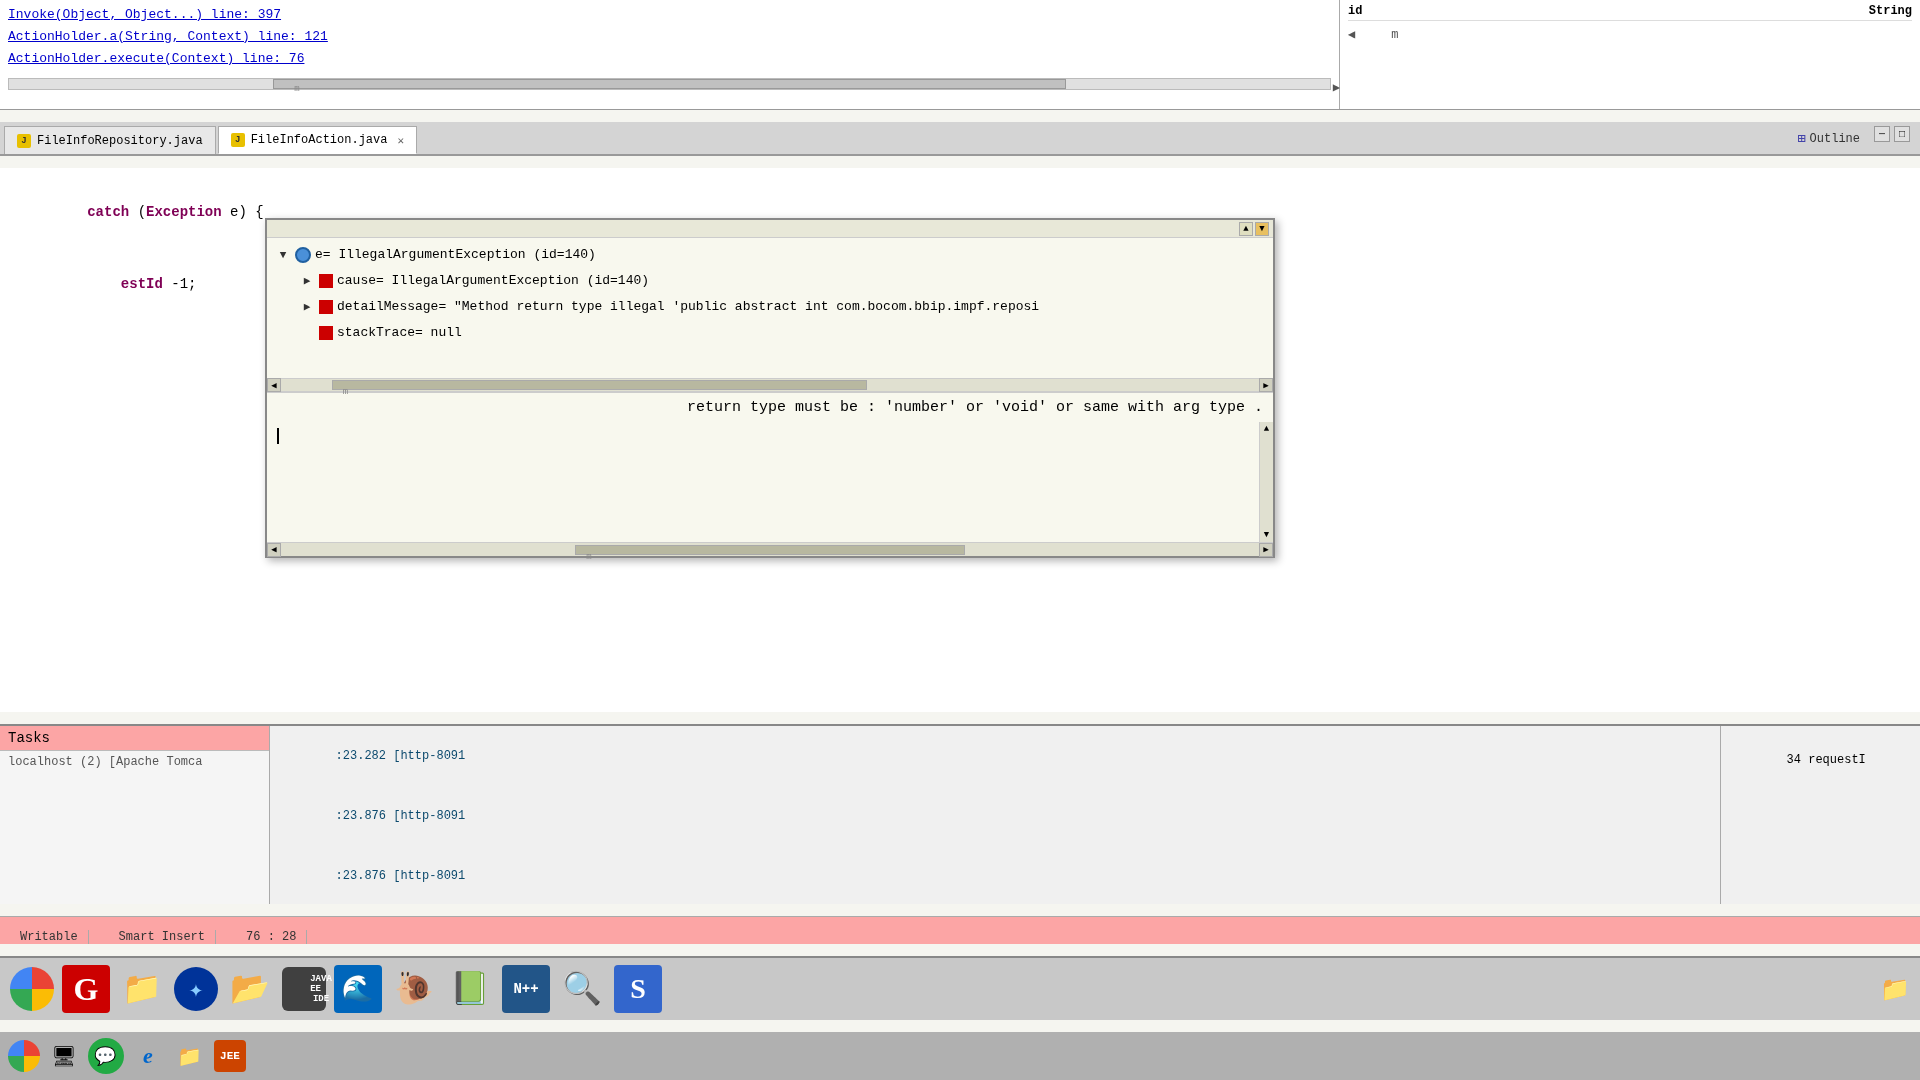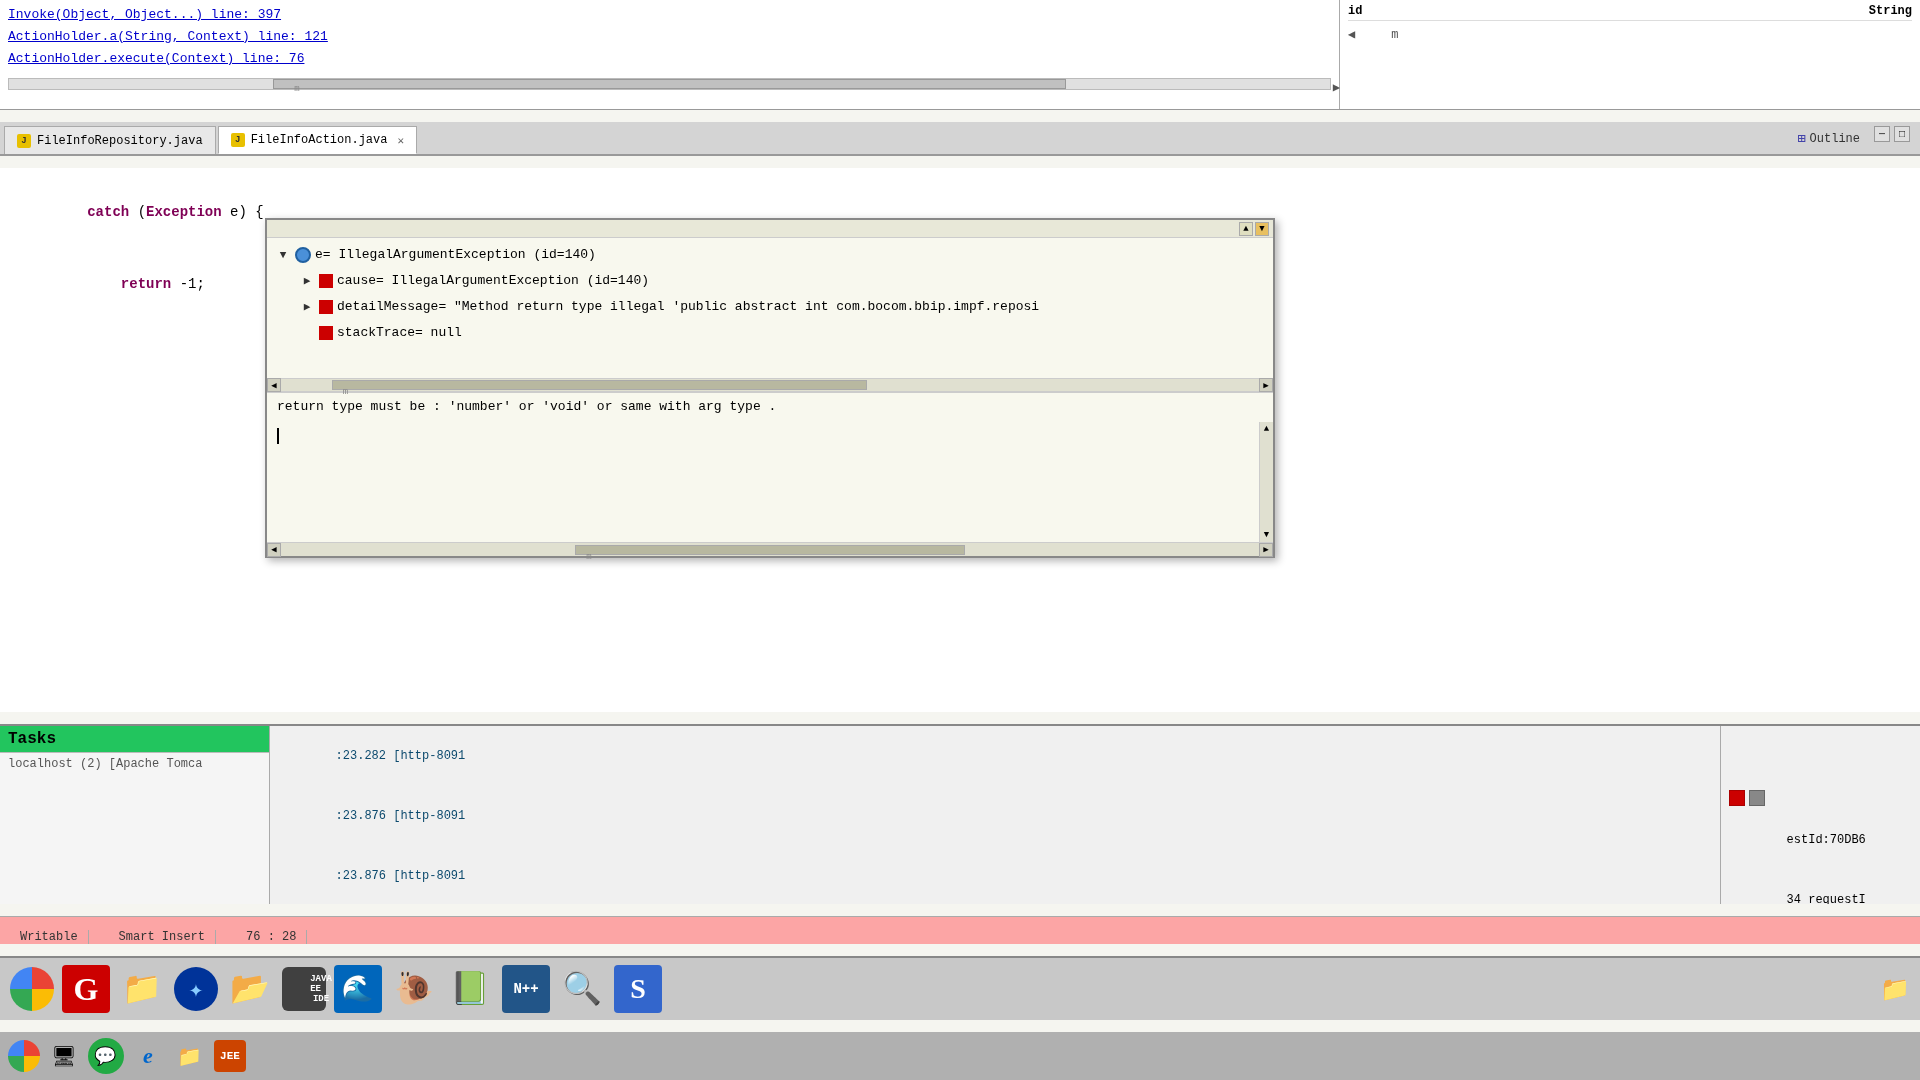"return" span.keyword { text: return -> estId }
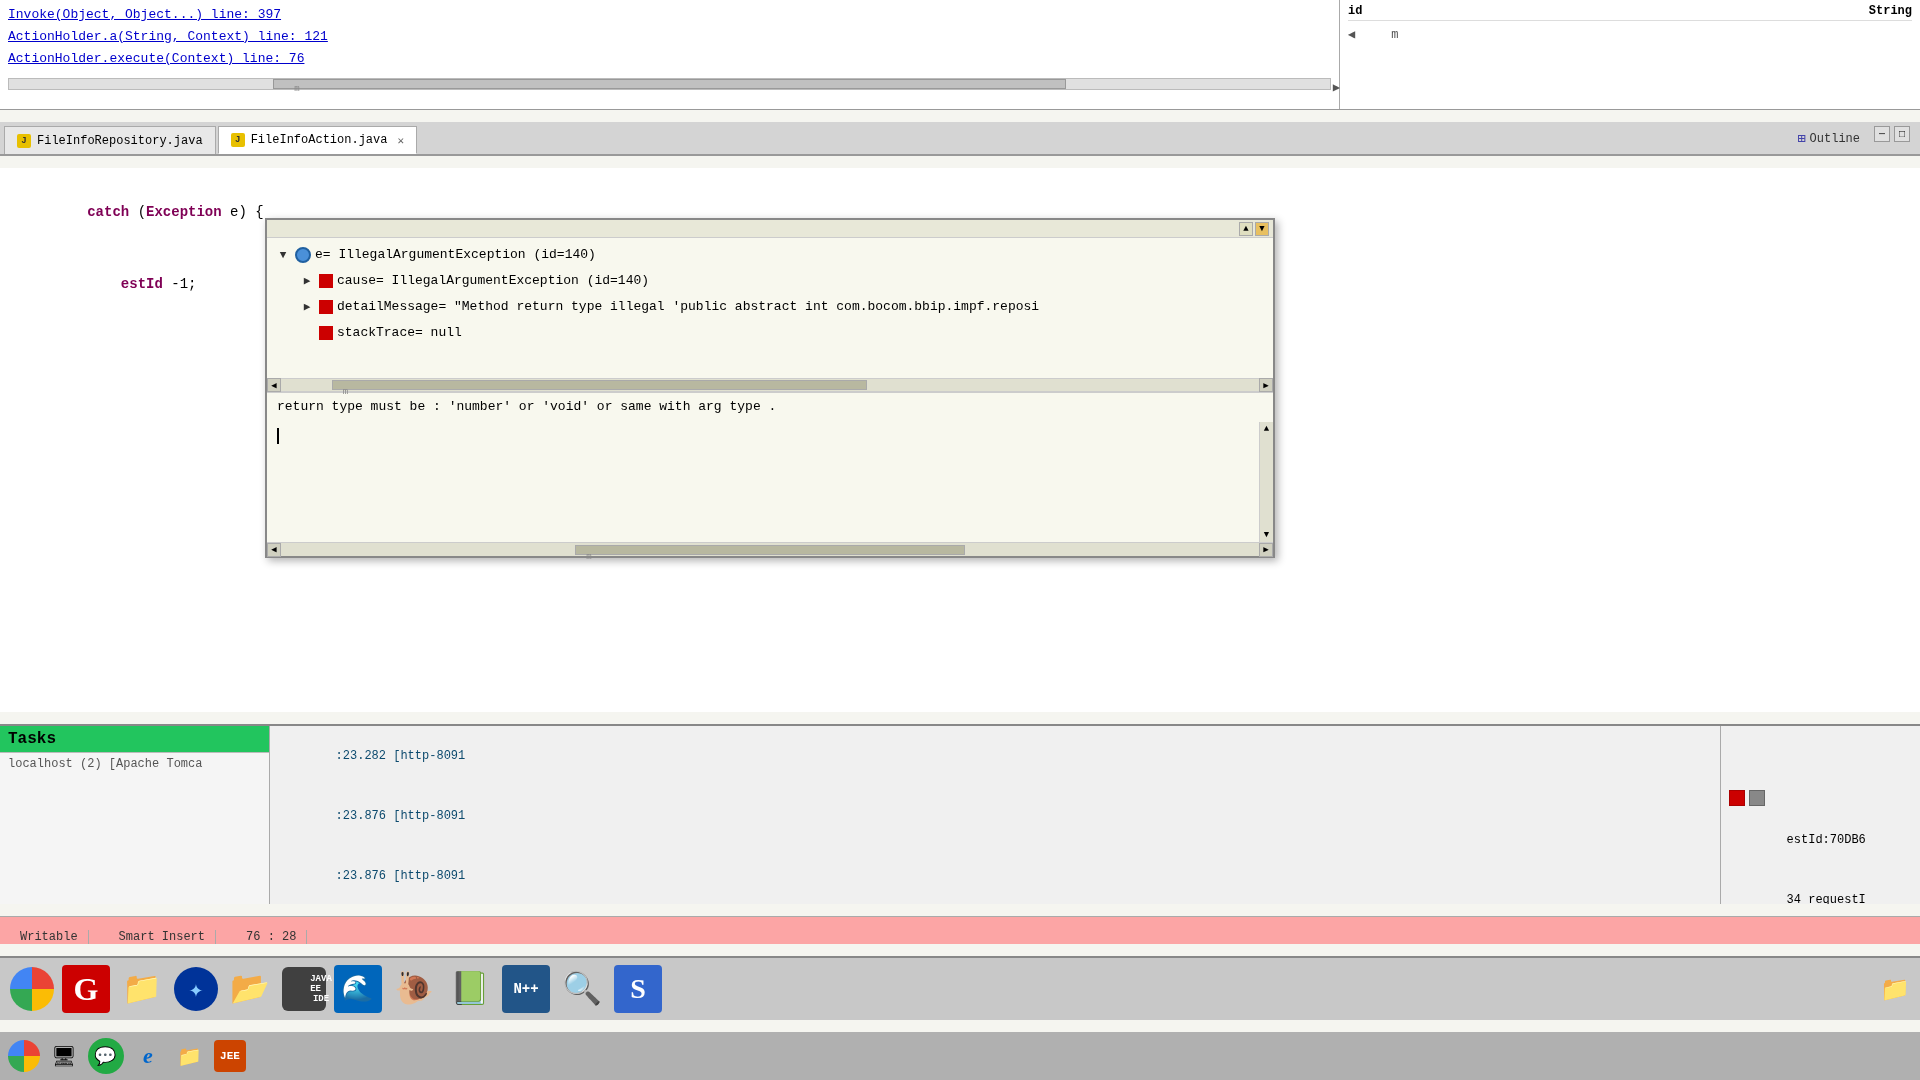"return type must be :" .error-msg-area { font-size: 13px -> 15px; text-align: none -> right }
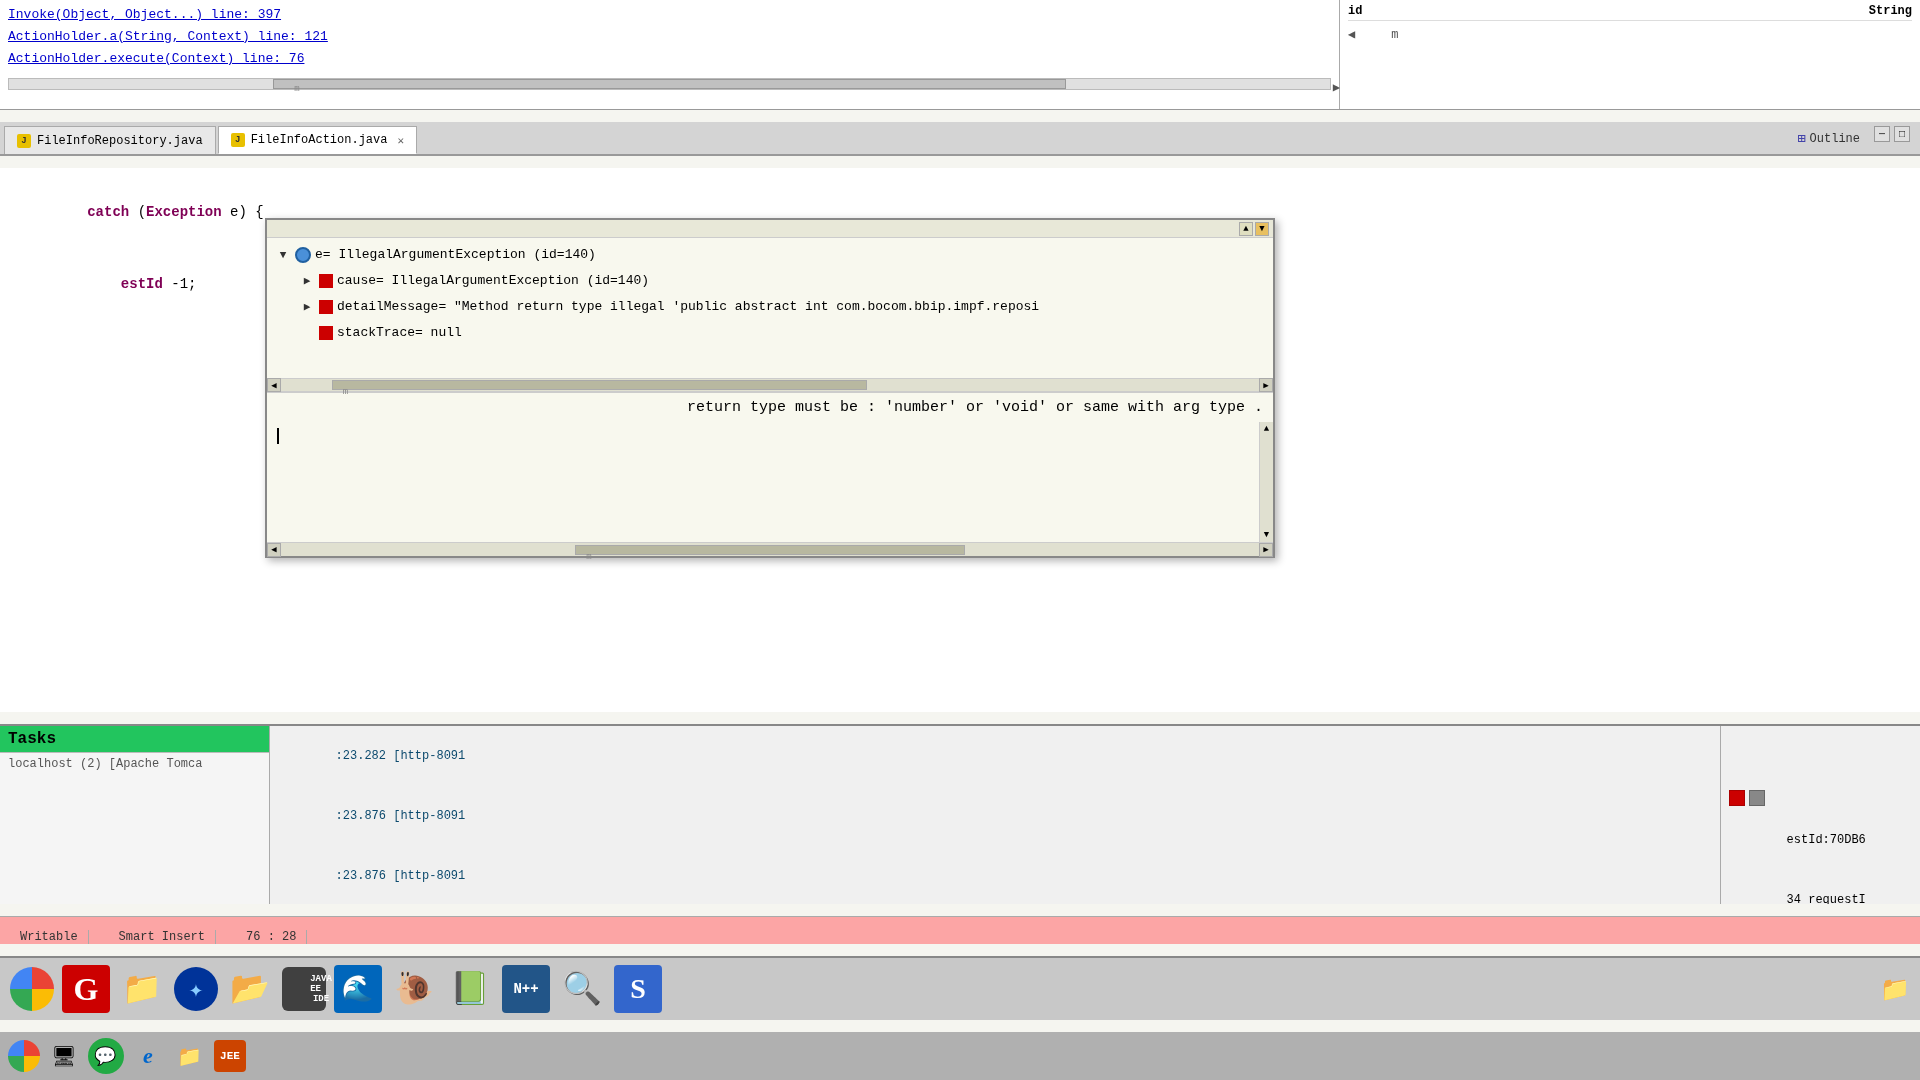"Tasks" .tasks-header { background: #22c55e -> #fca5a5; font-size: 16px -> 14px; font-weight: bold -> normal }
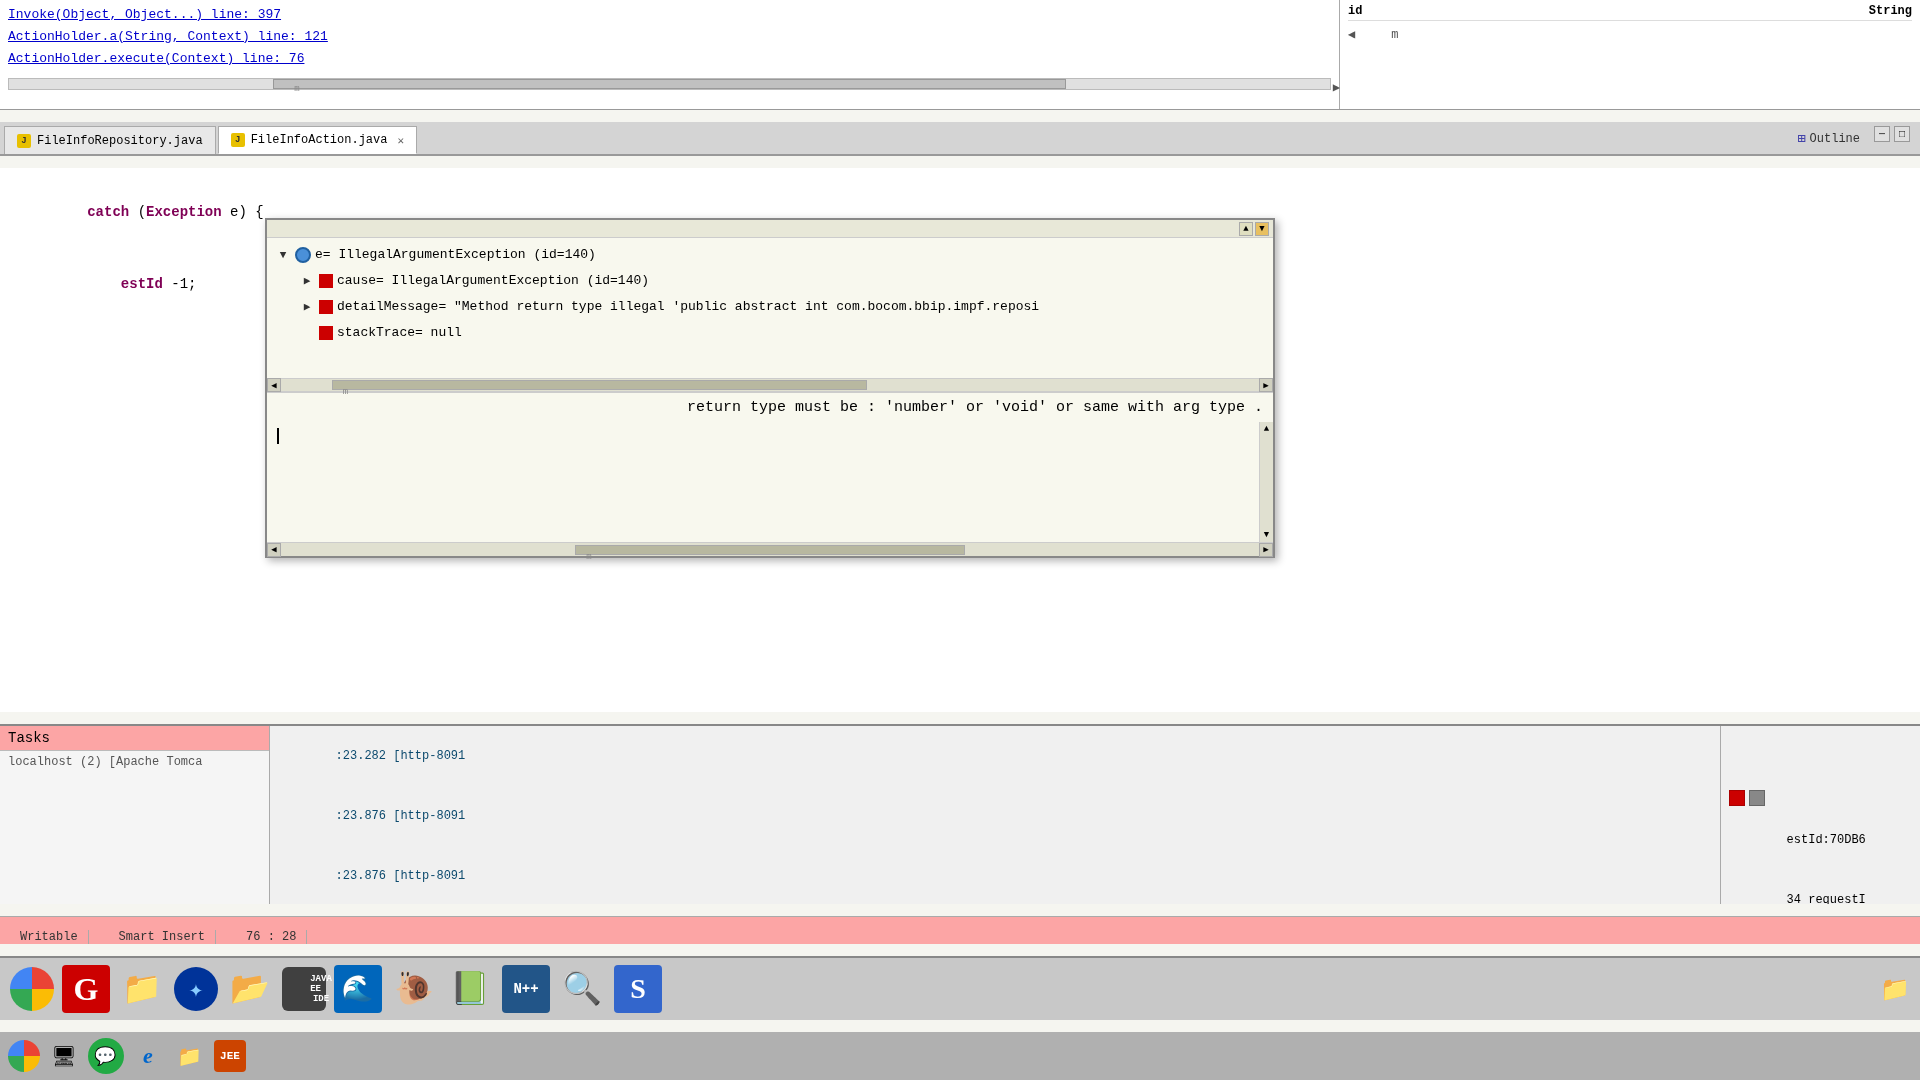"estId:70DB6" div.console-right-line { html: <div> <div> <div></div> <div></div> </div> <span>estId:70DB6</span> </div> -> none }
